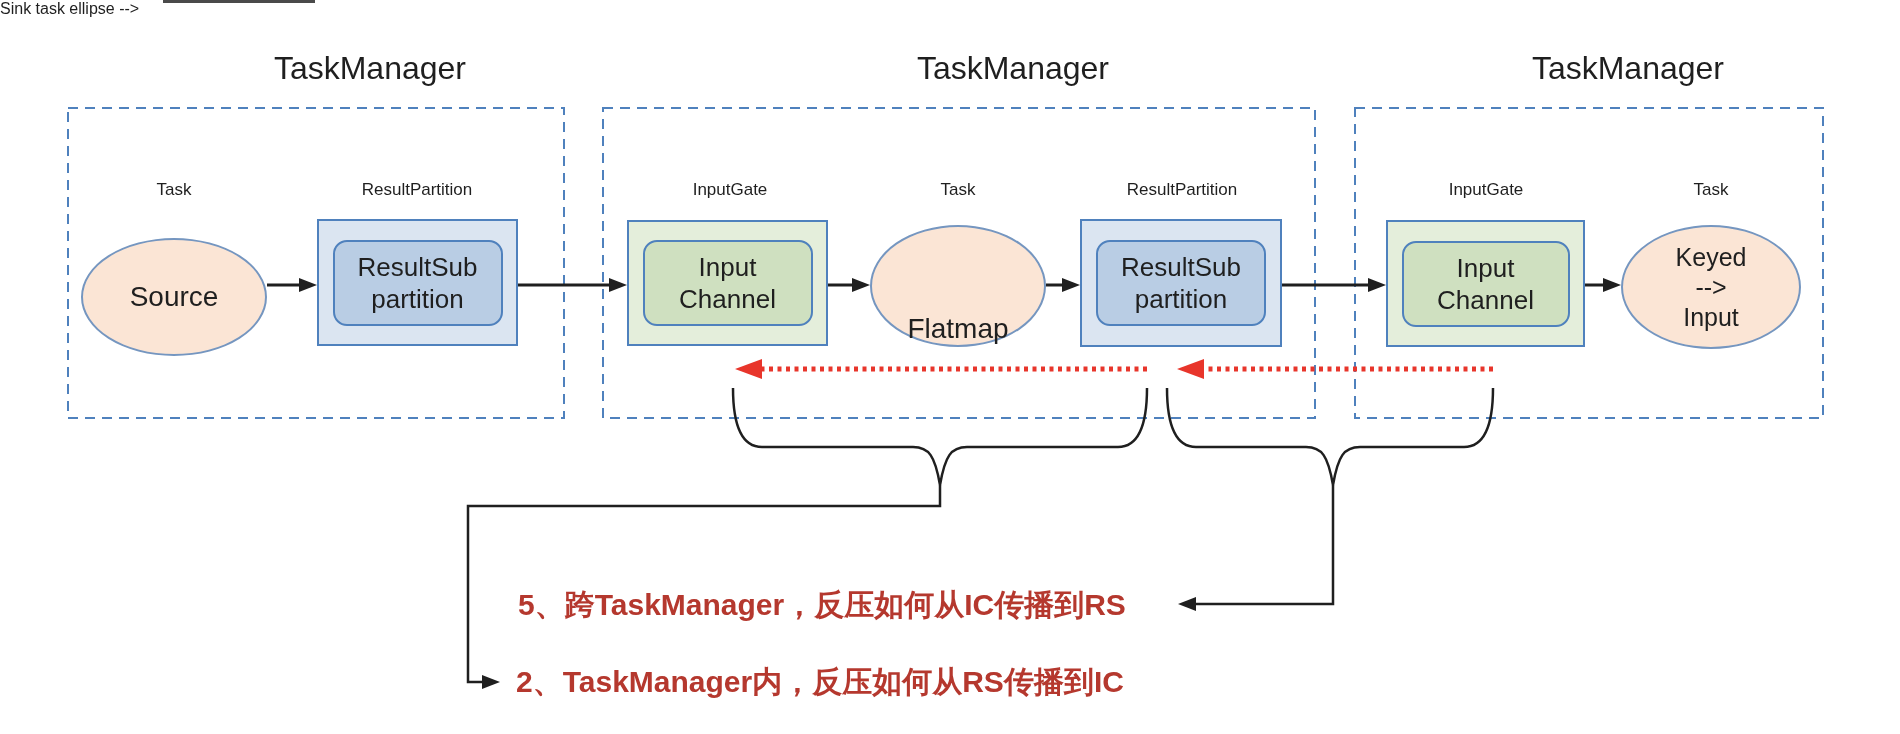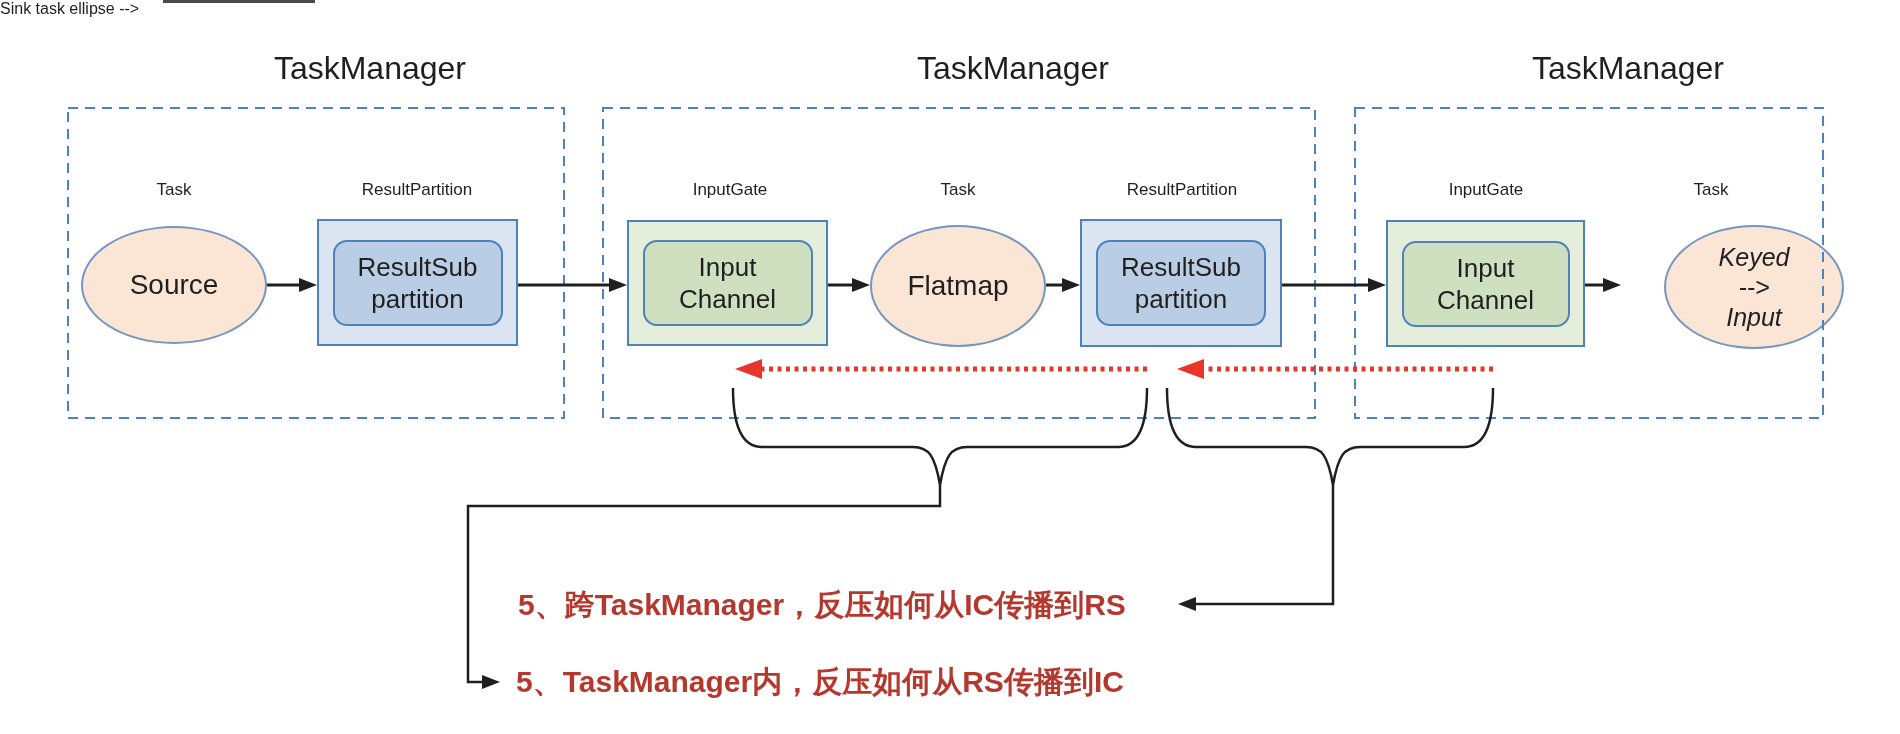"Keyed" div.ellipse { font-style: italic -> none; left: 1664px -> 1621px }
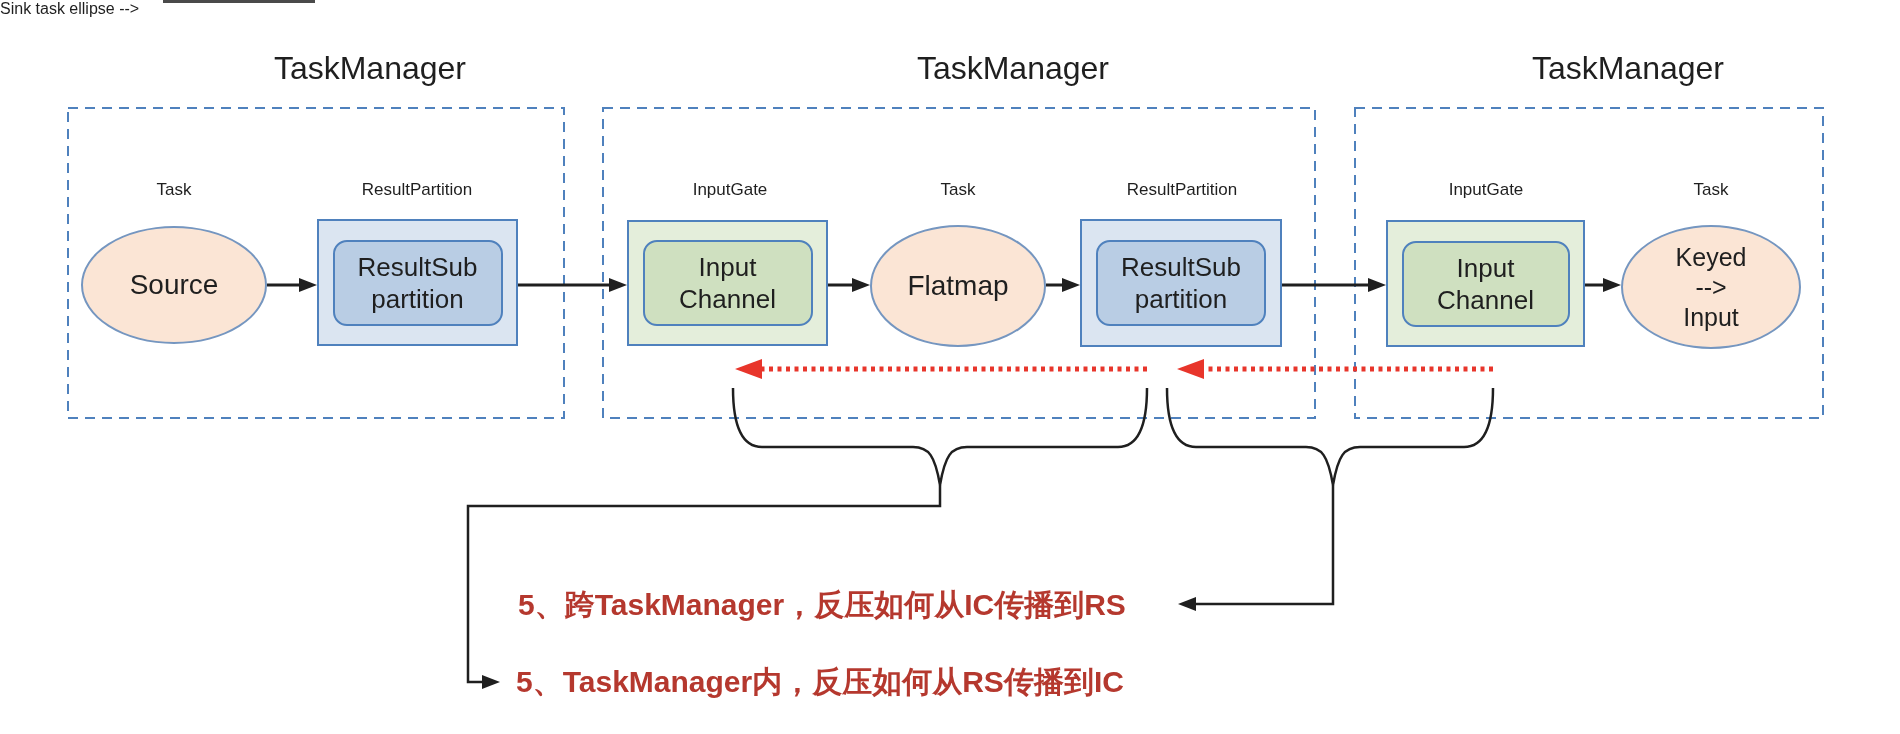"Source" div.ellipse { top: 226px -> 238px }
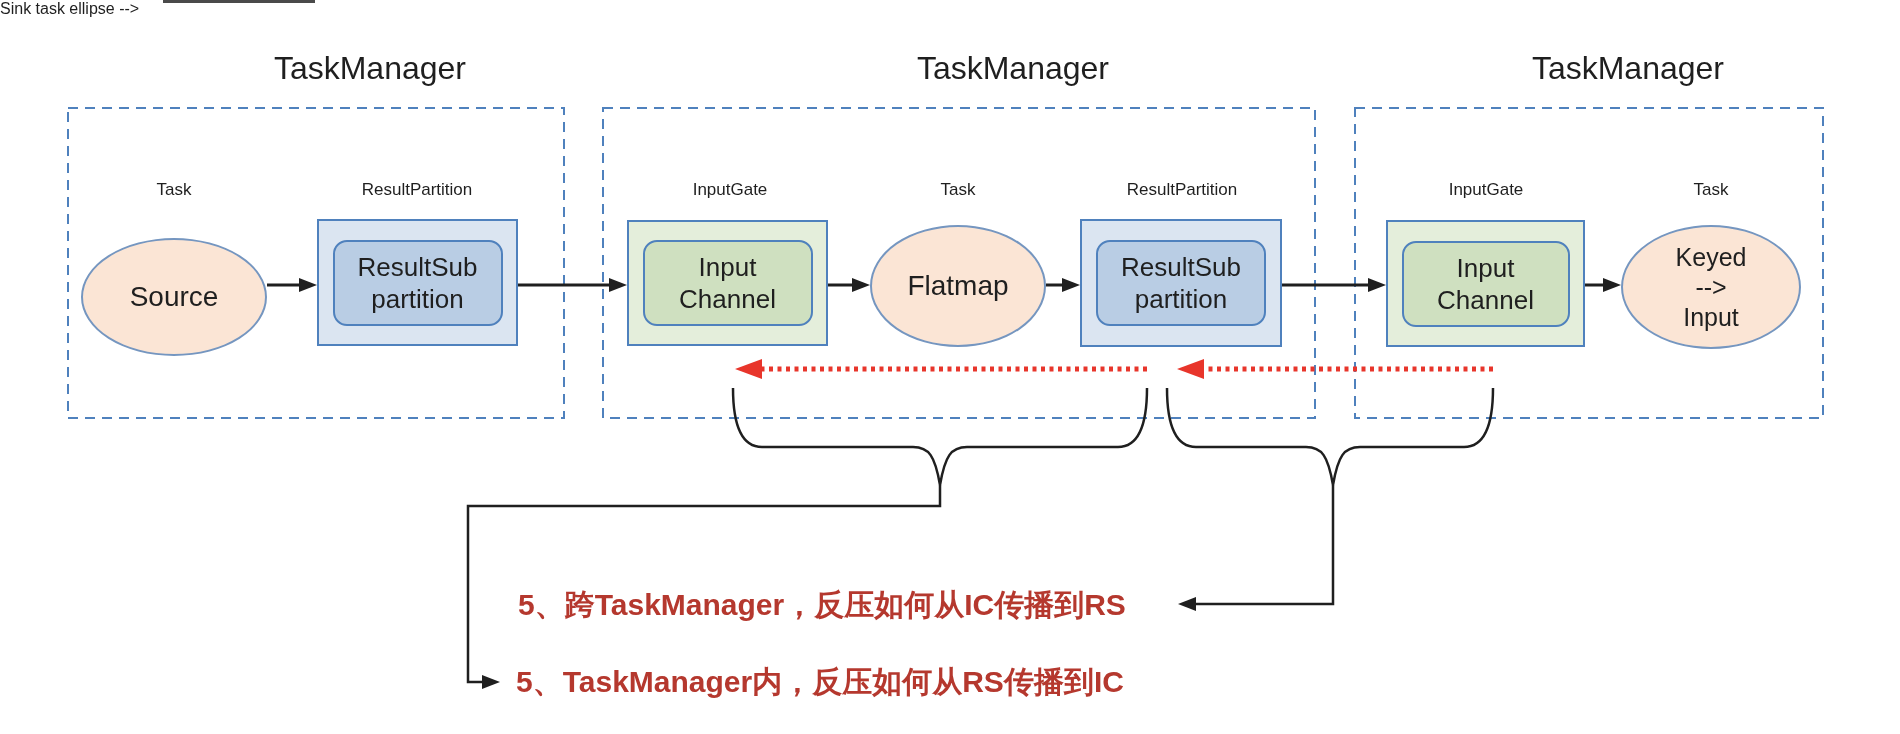"Flatmap" div.ellipse { justify-content: none -> flex-end }
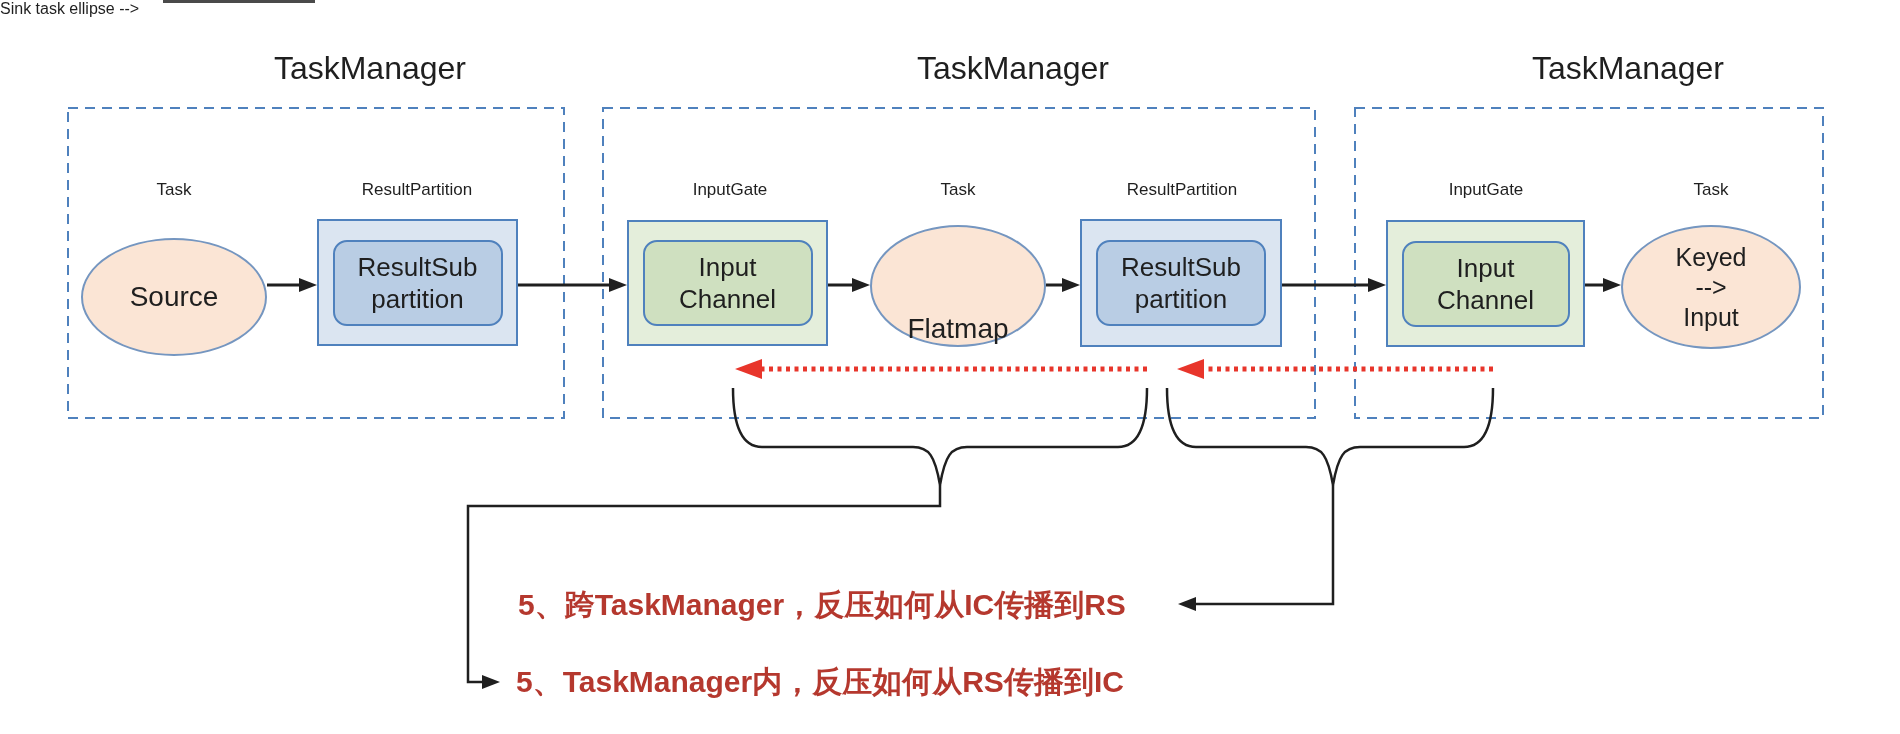"5、TaskManager内，反压如何从RS传播到IC" div.annotation { text: 5 -> 2 }
